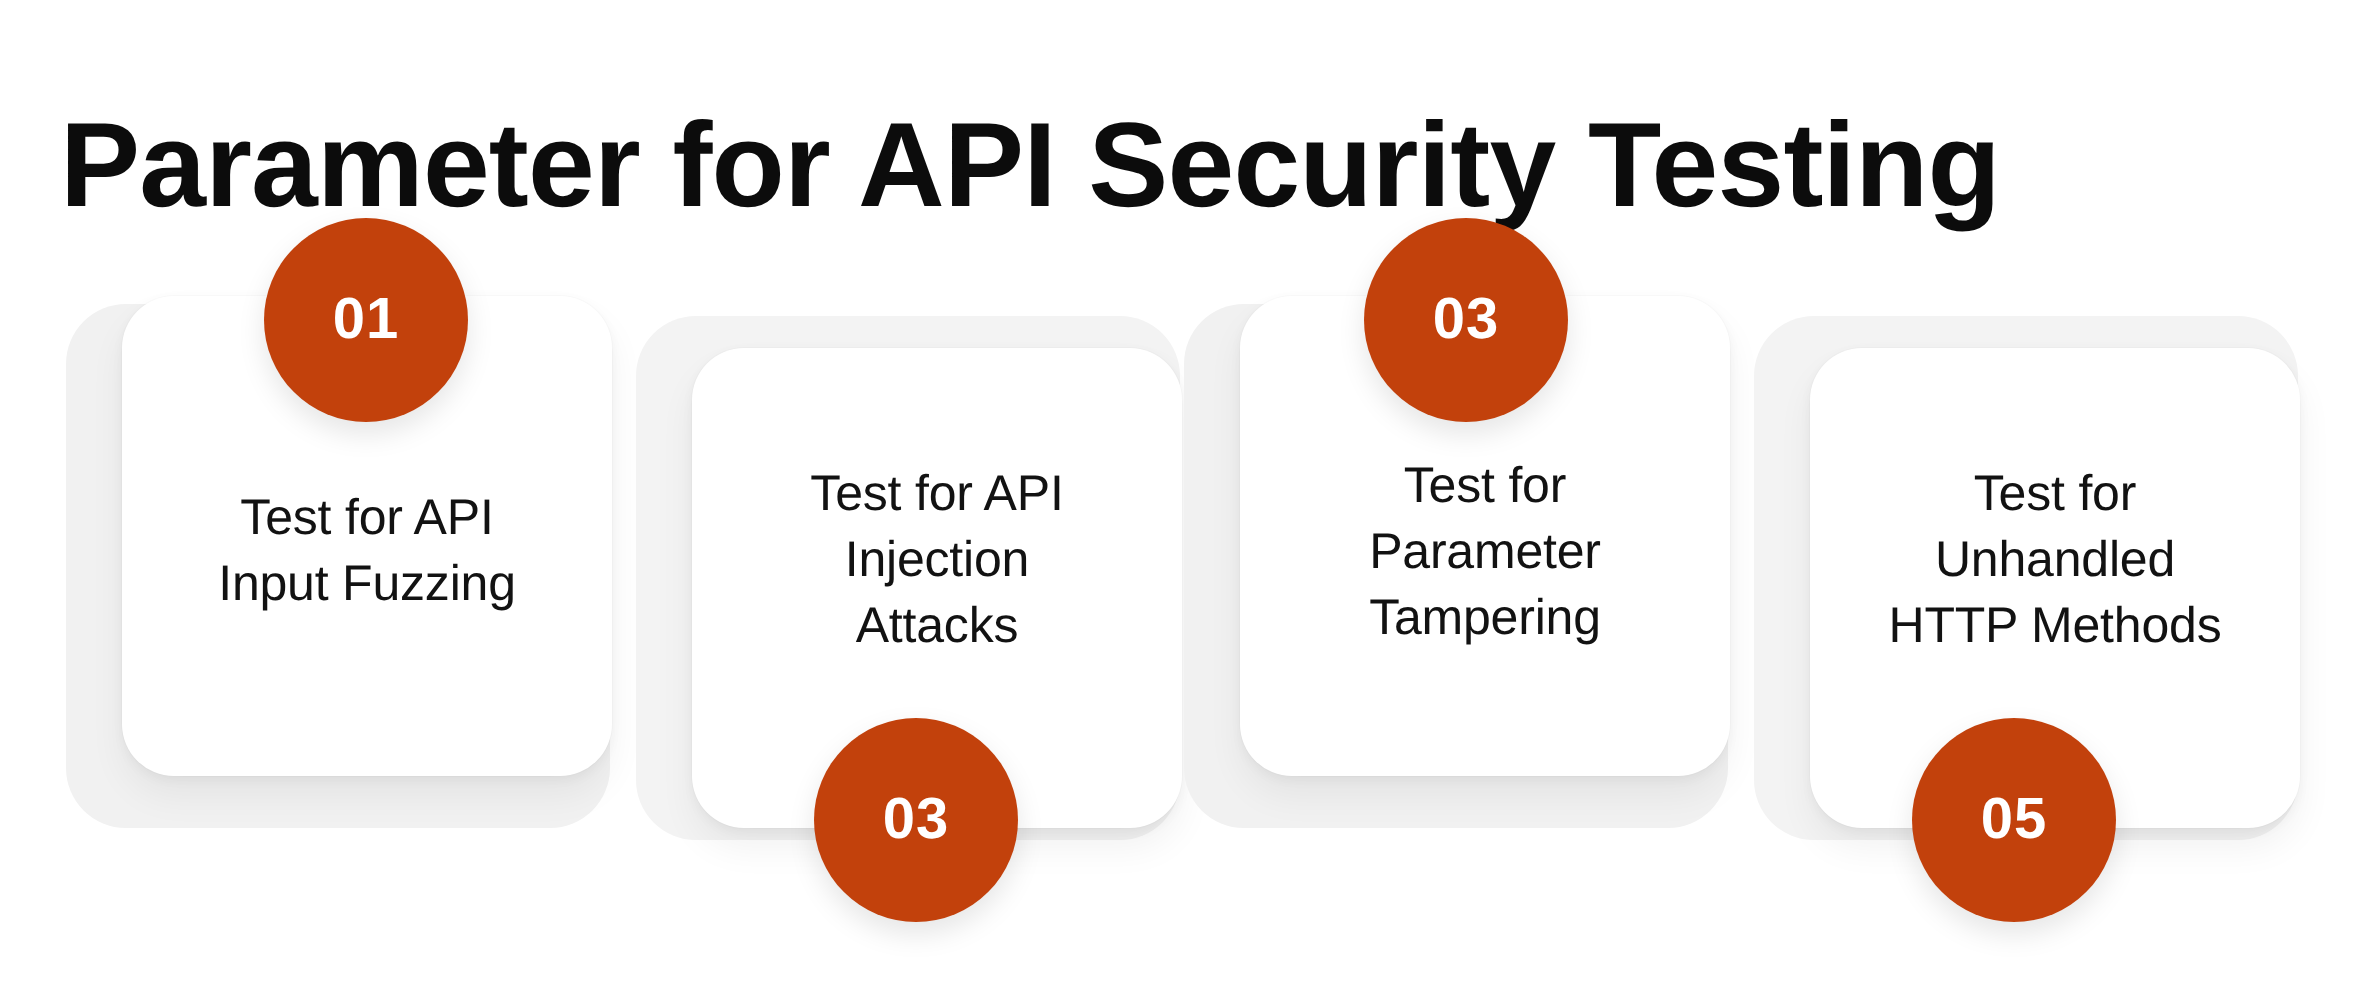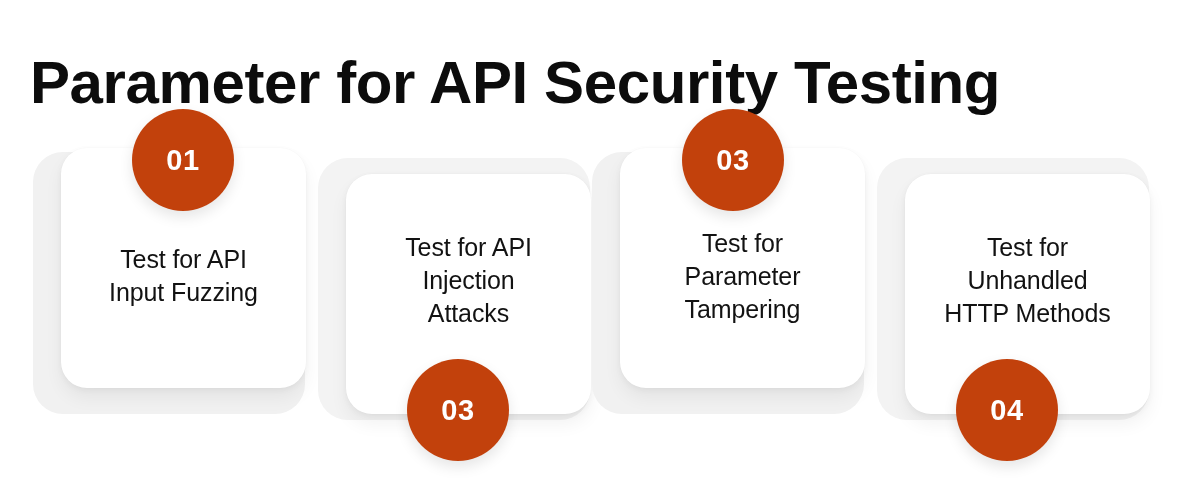"04" div.badge { text: 04 -> 05 }
